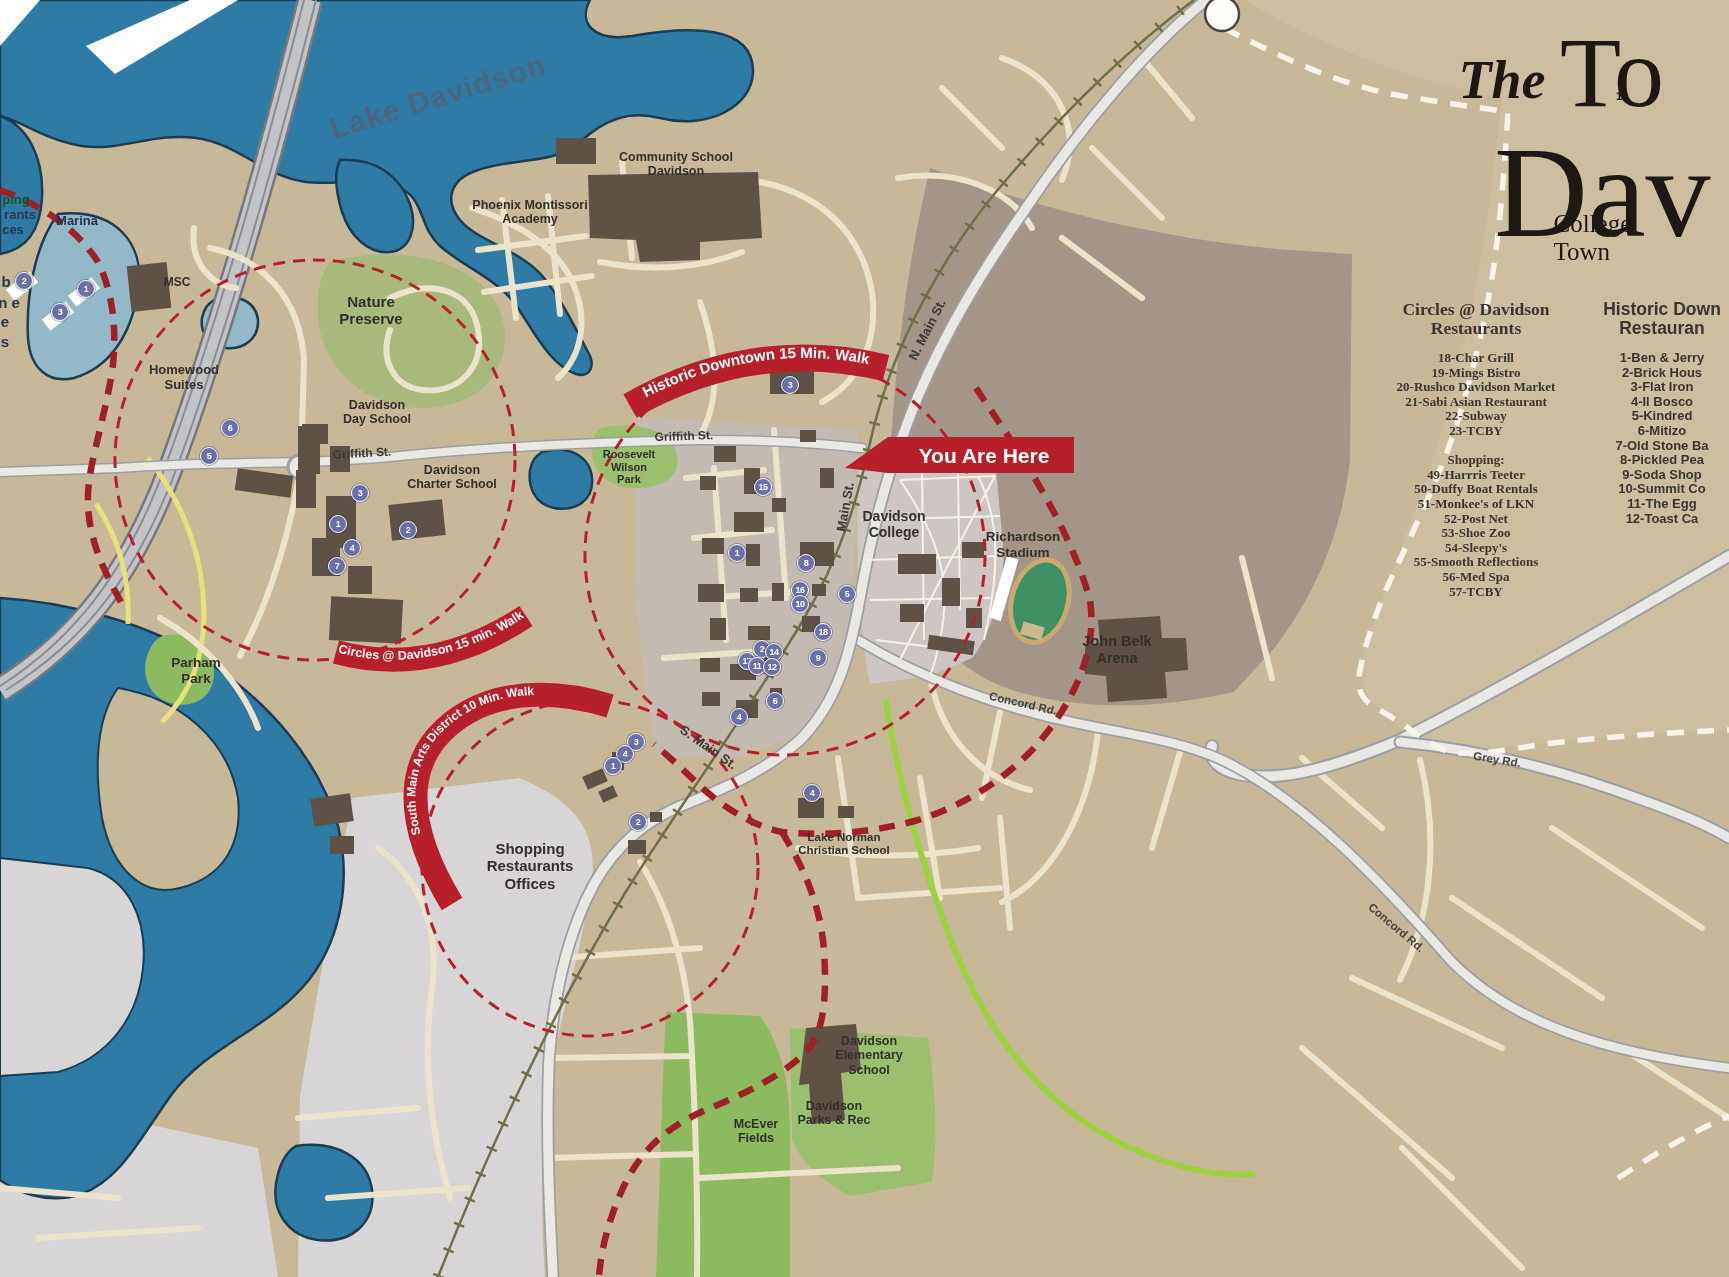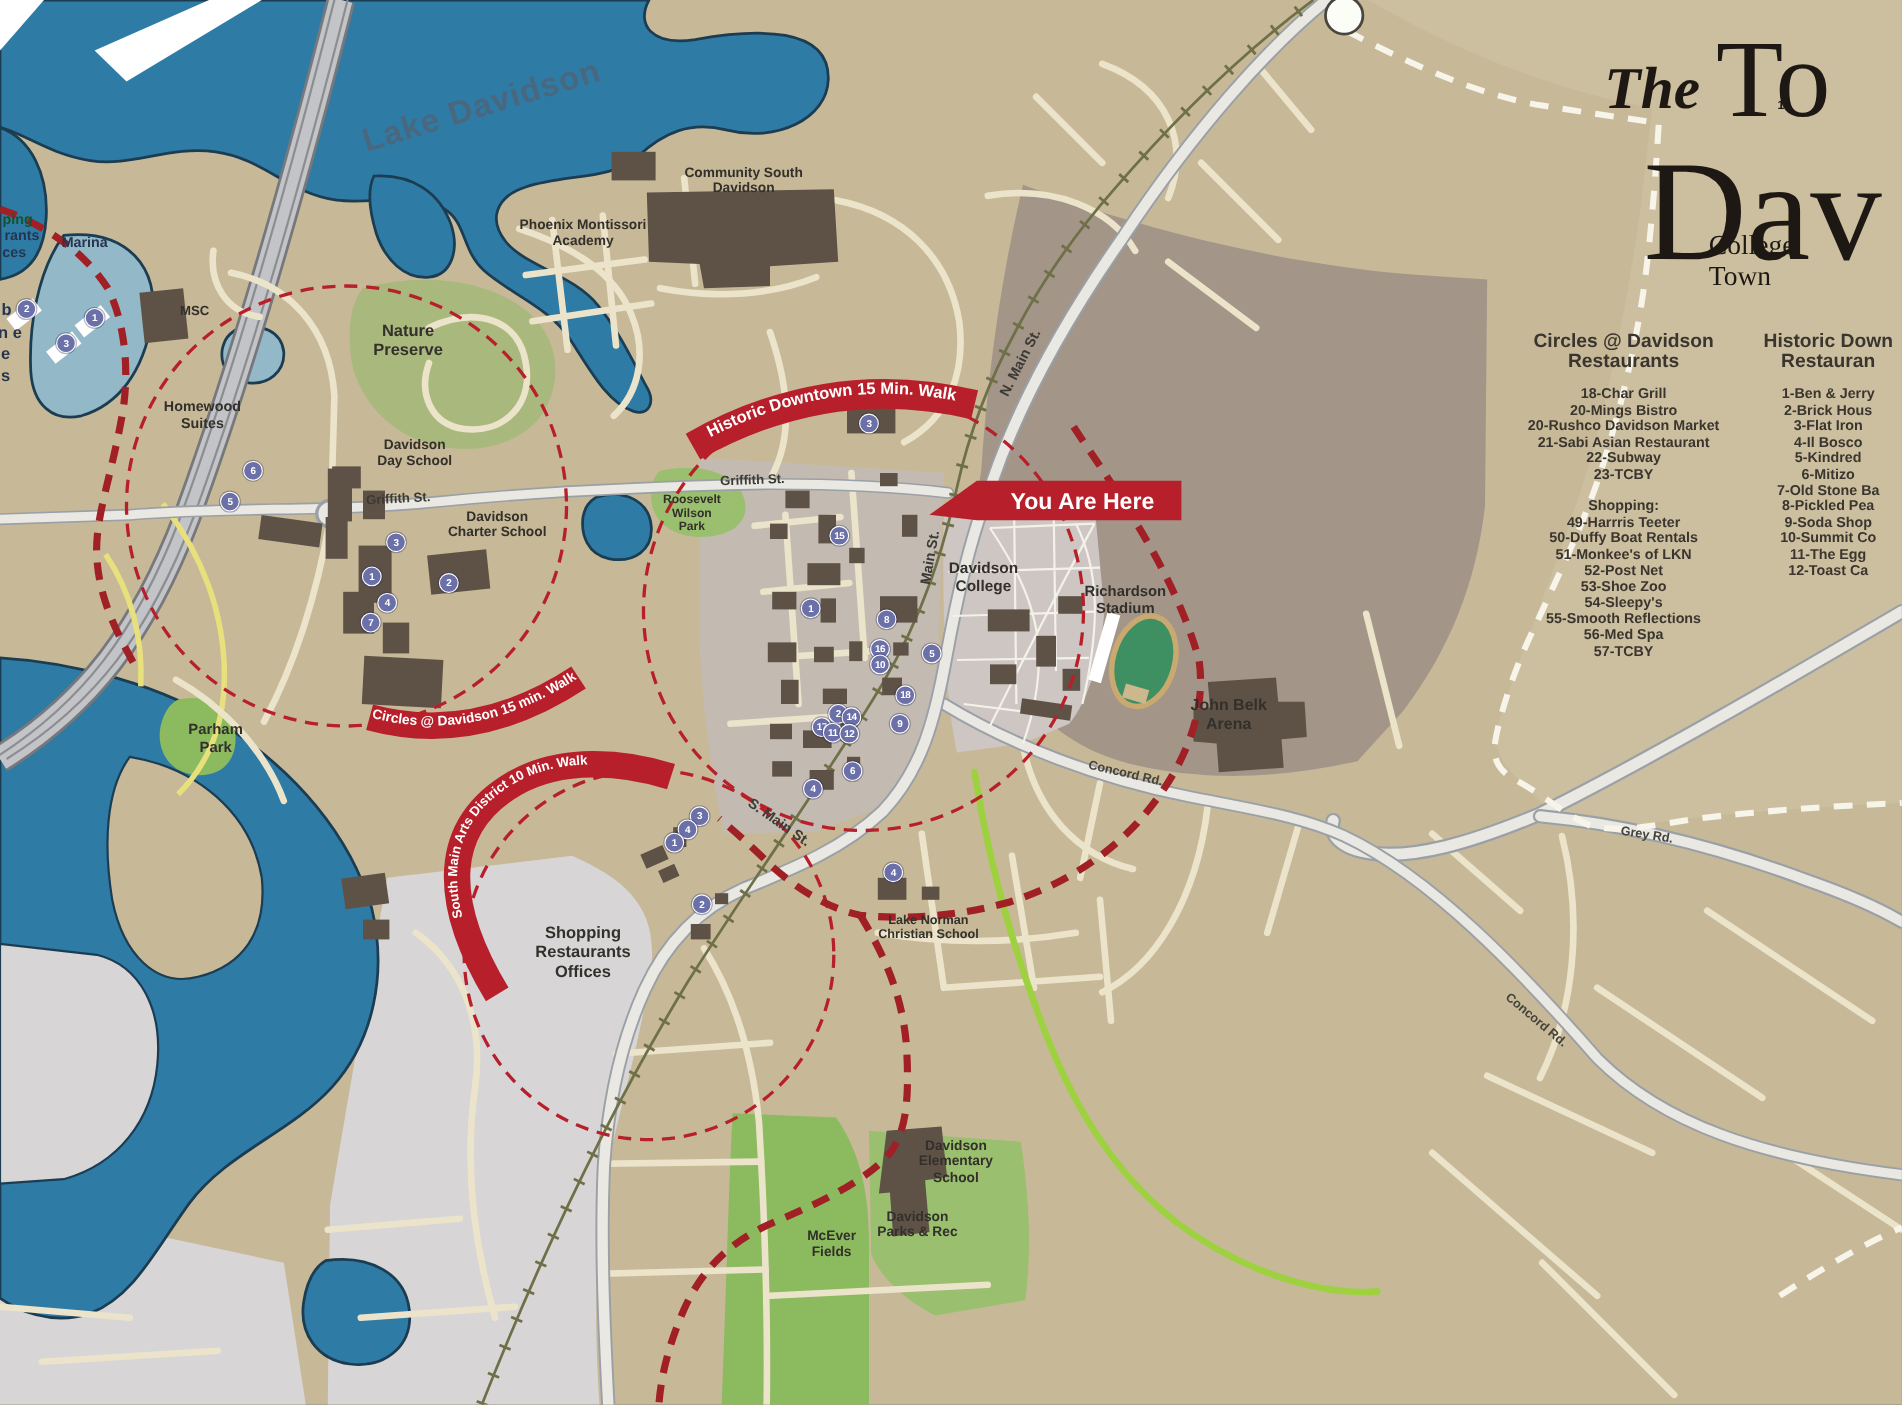"Community South" div.mlabel { text: South -> School }
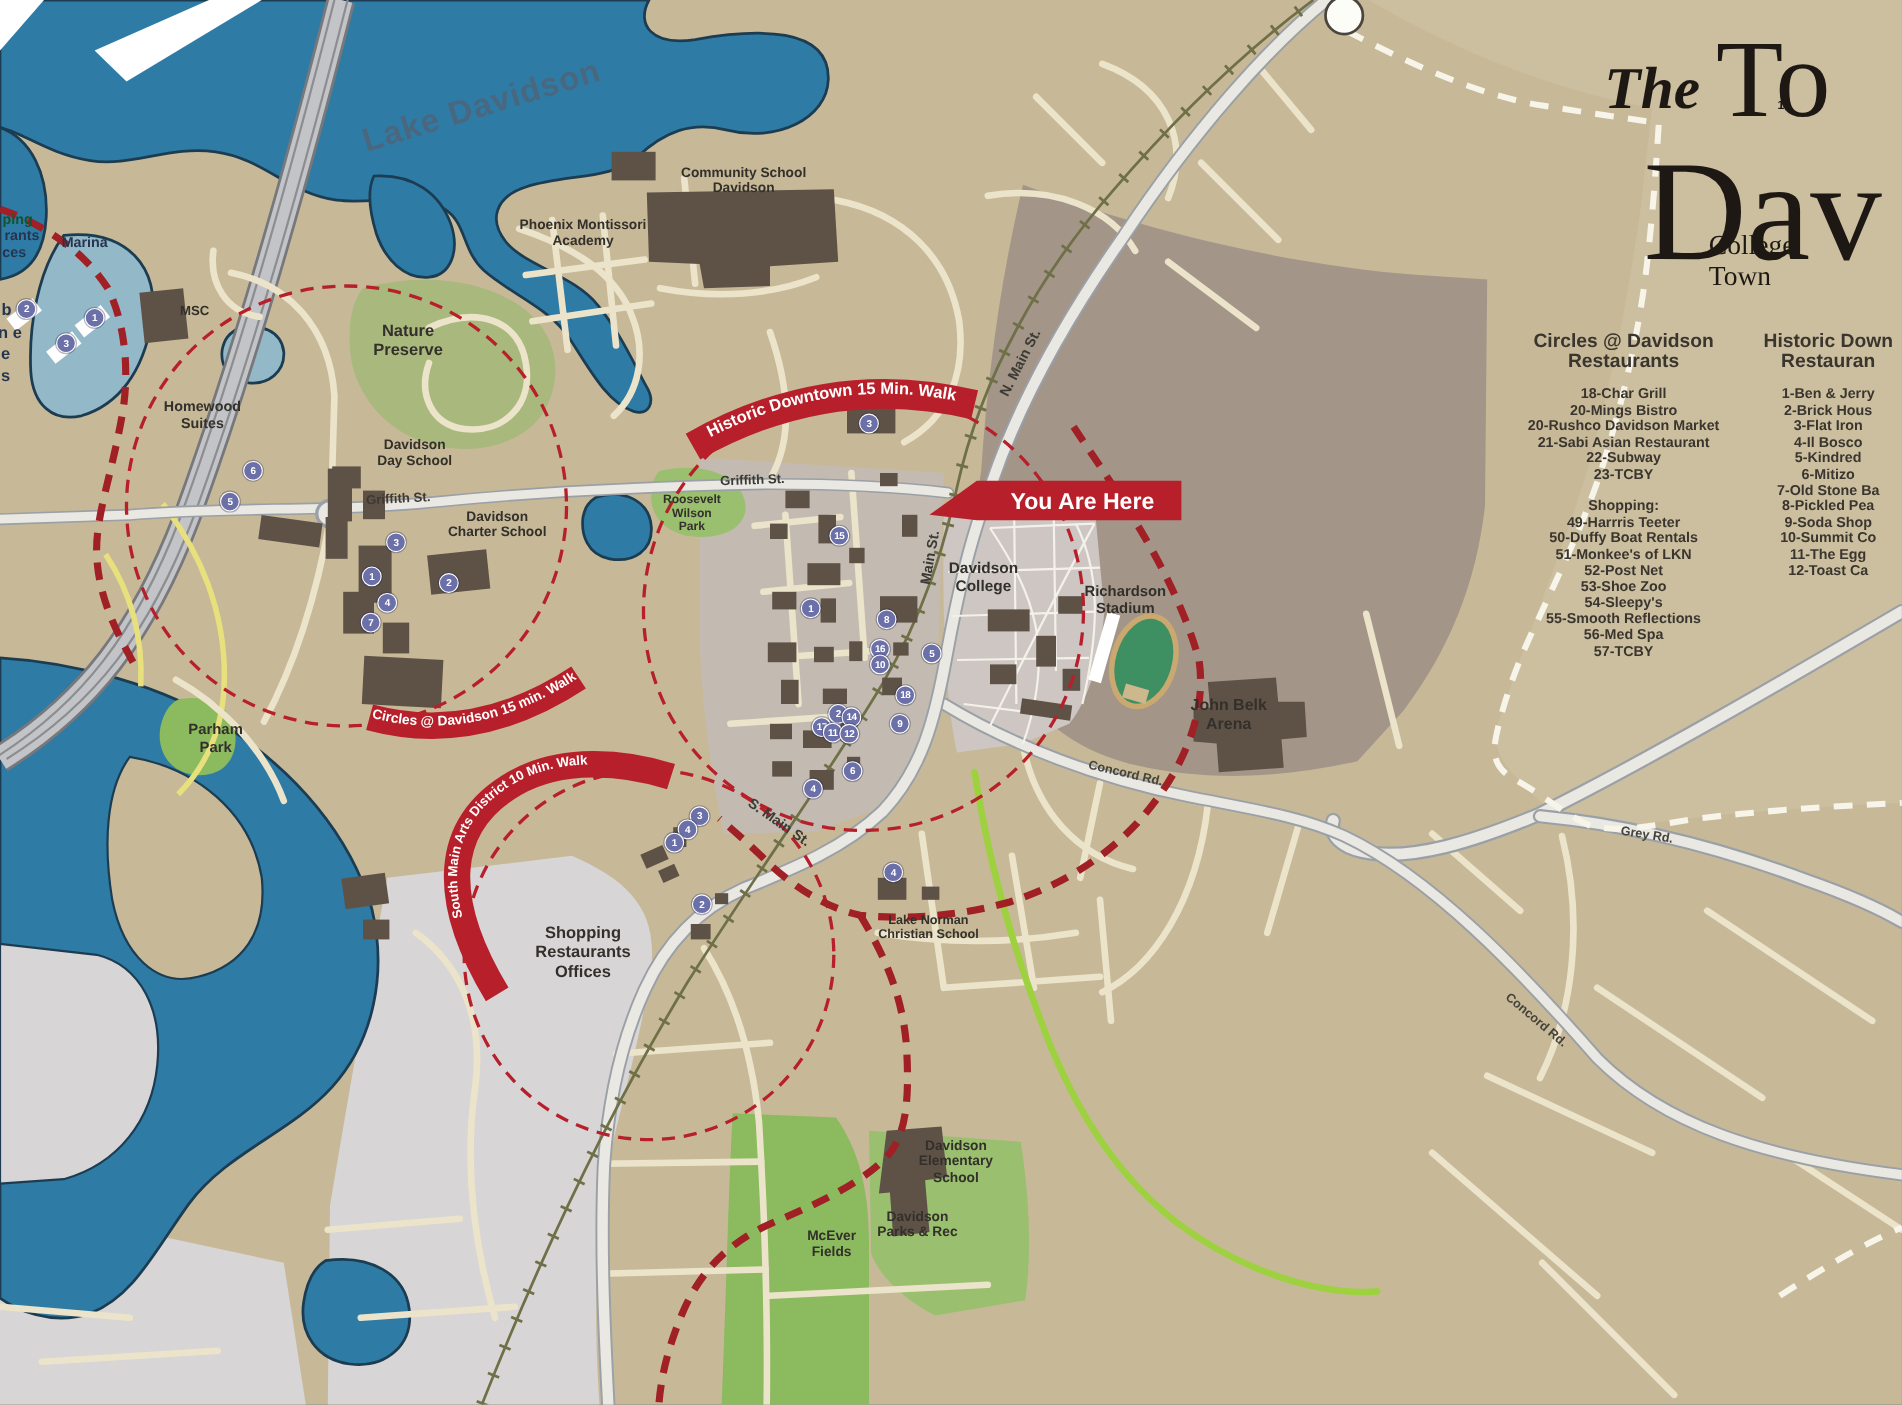"Circles @ Davidson" div.legend-col { font-family: none -> Liberation Serif, serif }
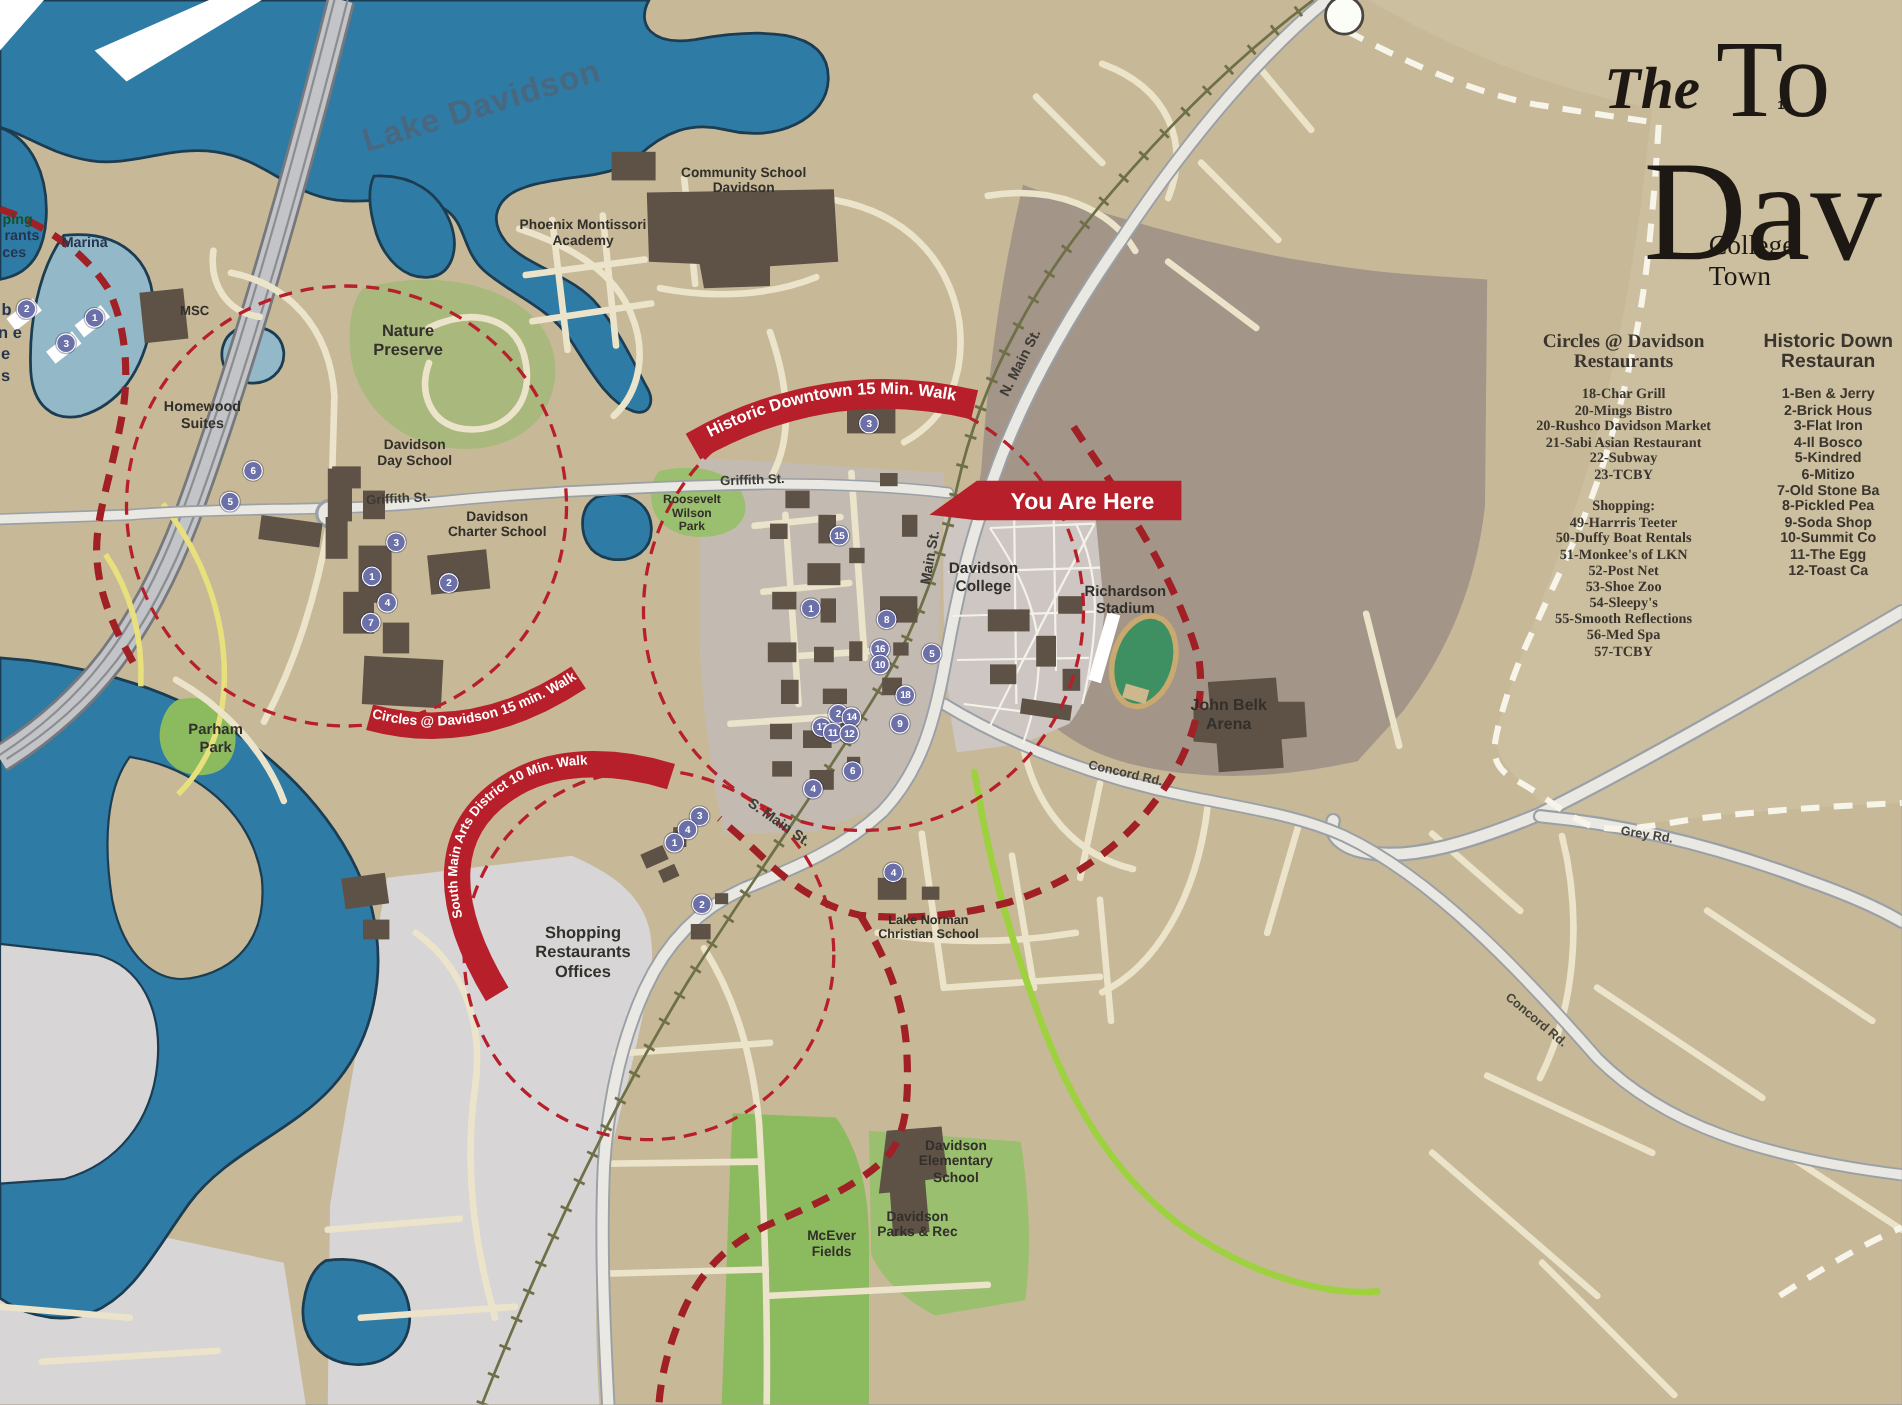"20-Mings Bistro" div.legend-item { text: 20-Mings -> 19-Mings }
